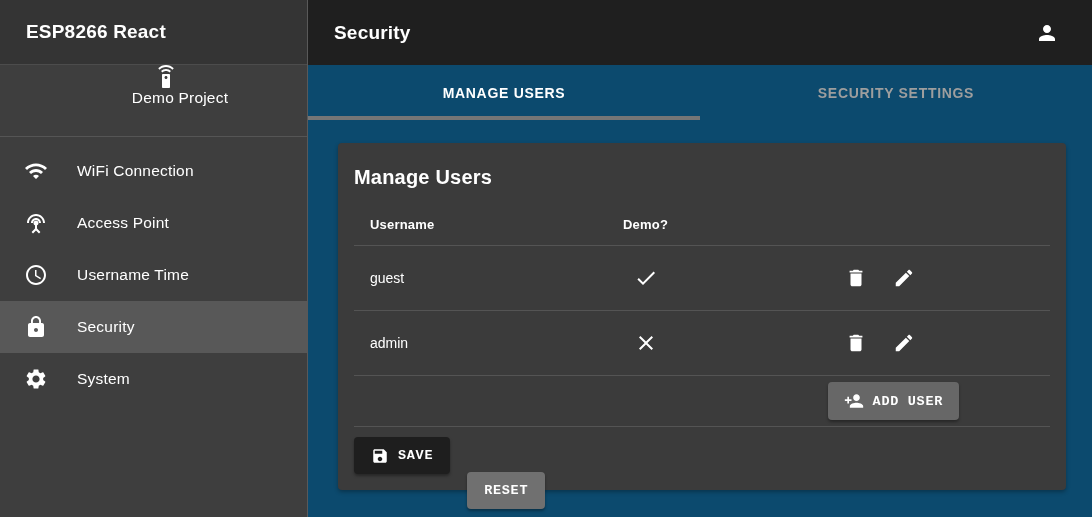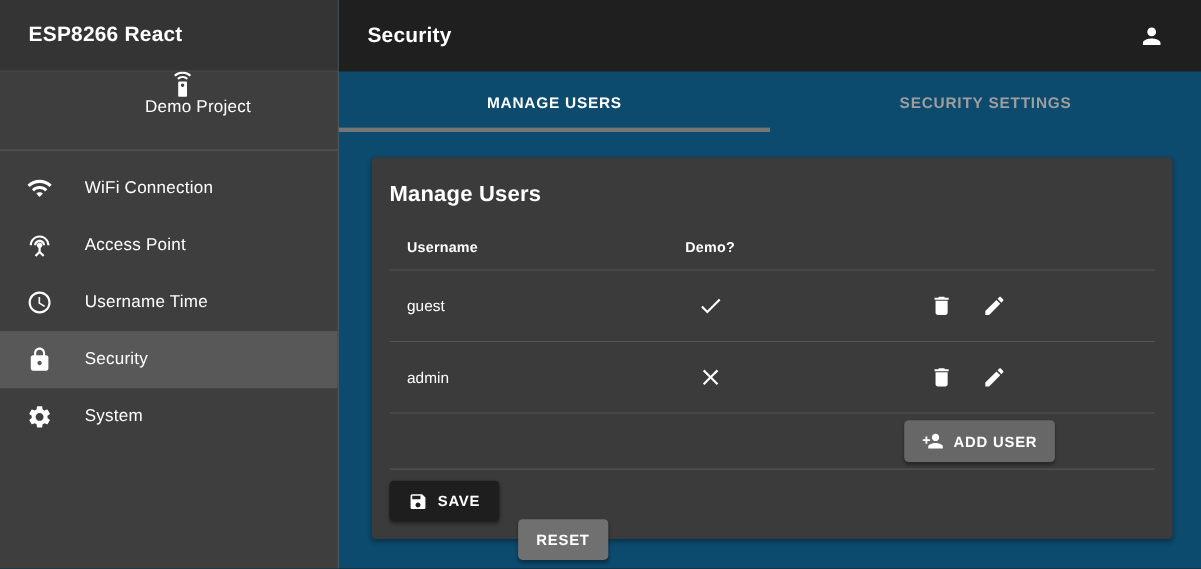"ADD USER" .btn { font-family: Liberation Sans, sans-serif -> Liberation Mono, monospace }
